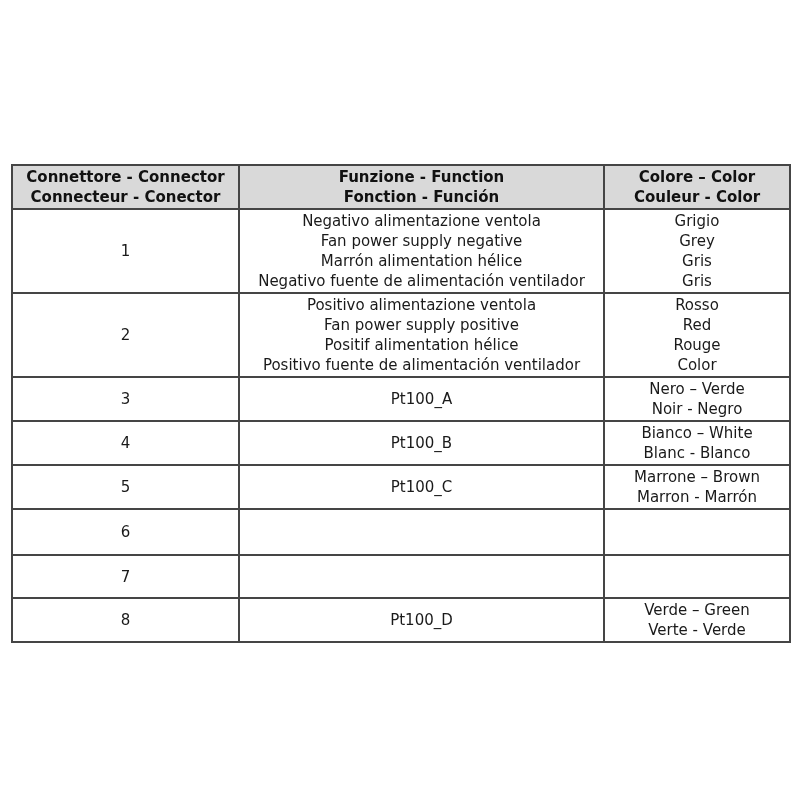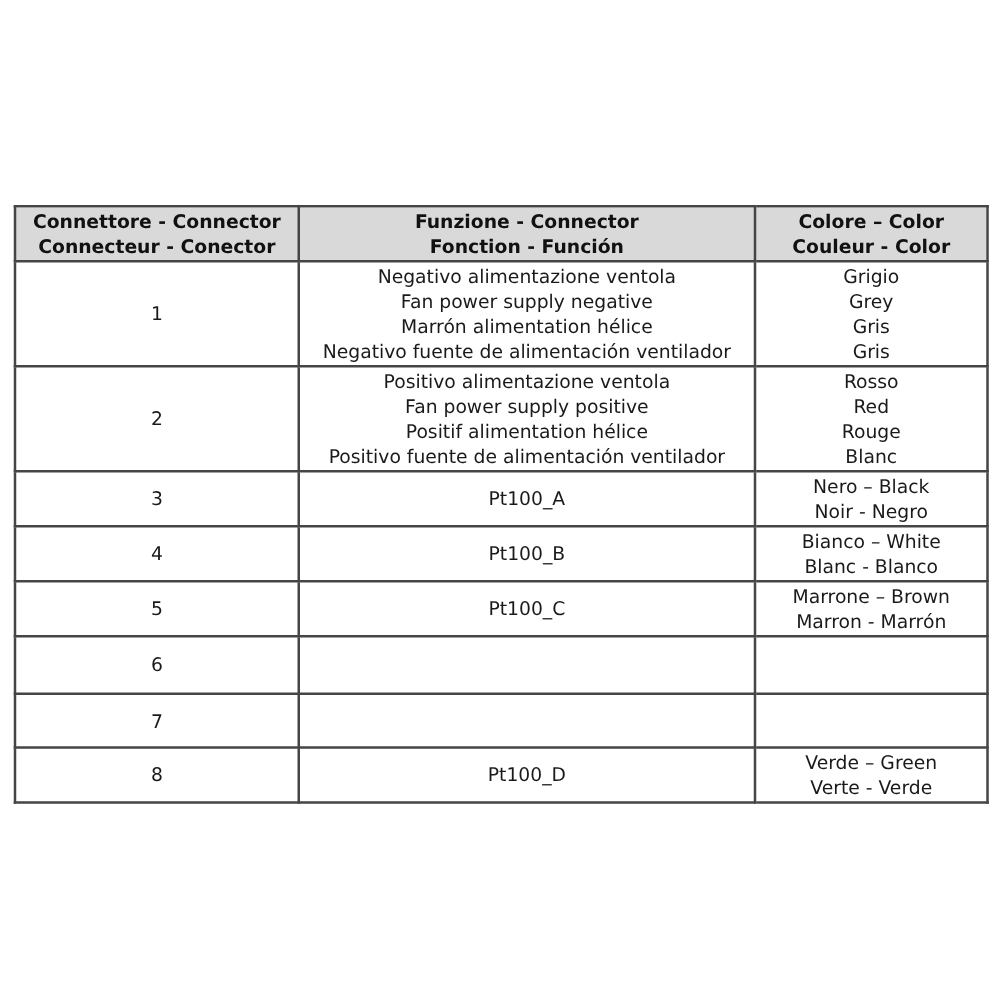"Funzione - Connector" th { text: Connector -> Function }
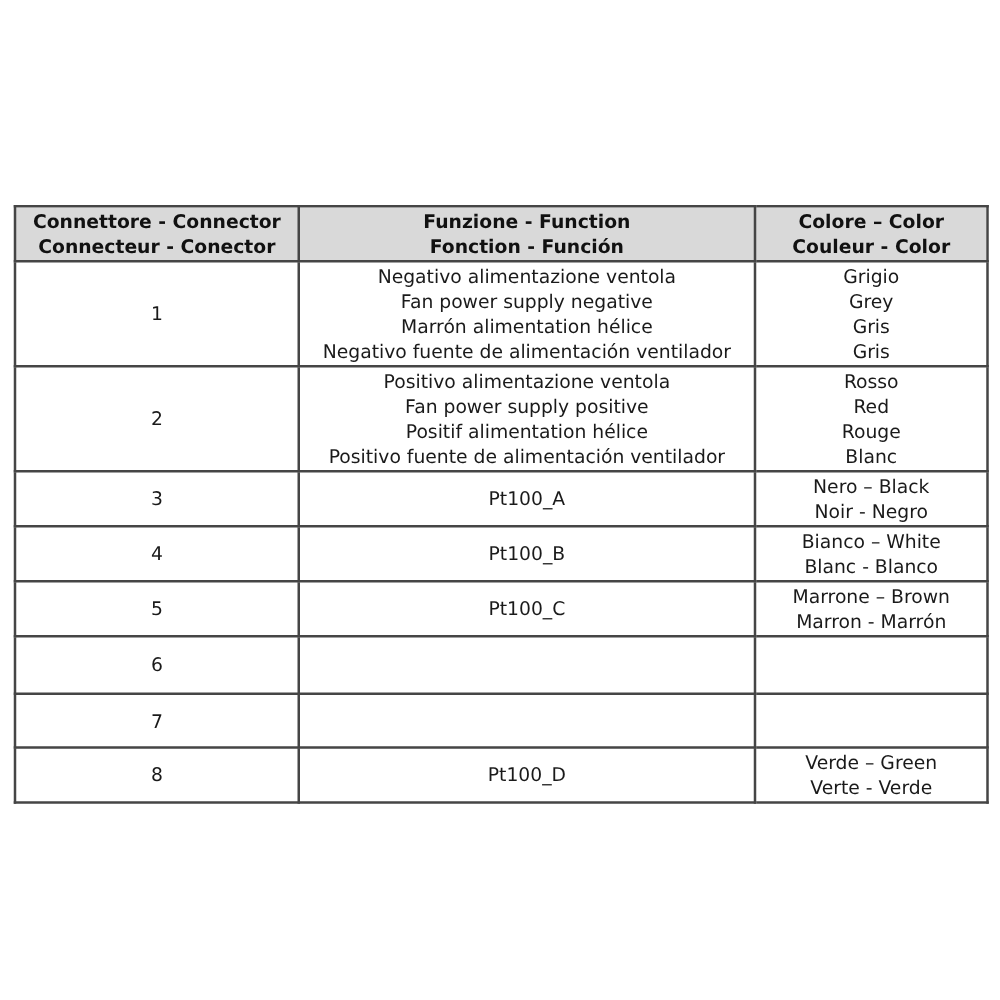"Rosso" td { text: Blanc -> Color }
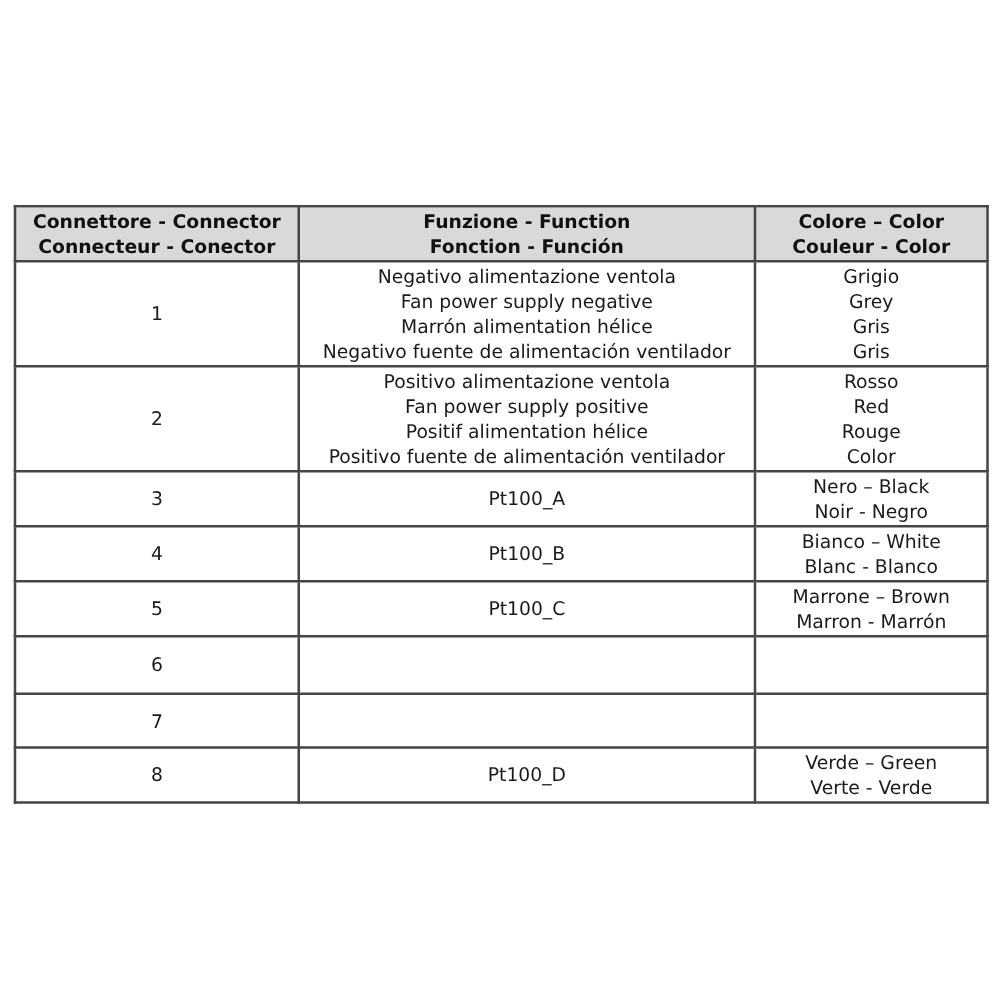"Nero – Black" td { text: Black -> Verde }
